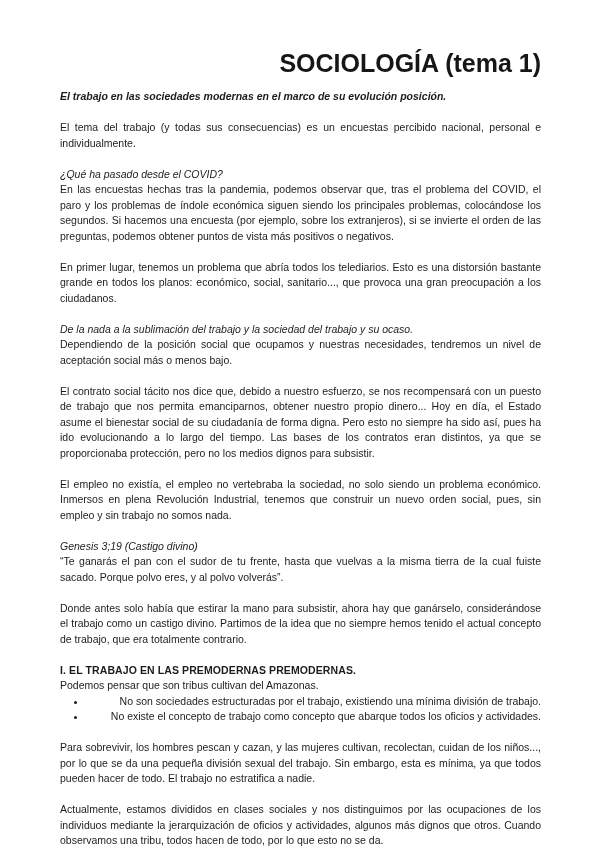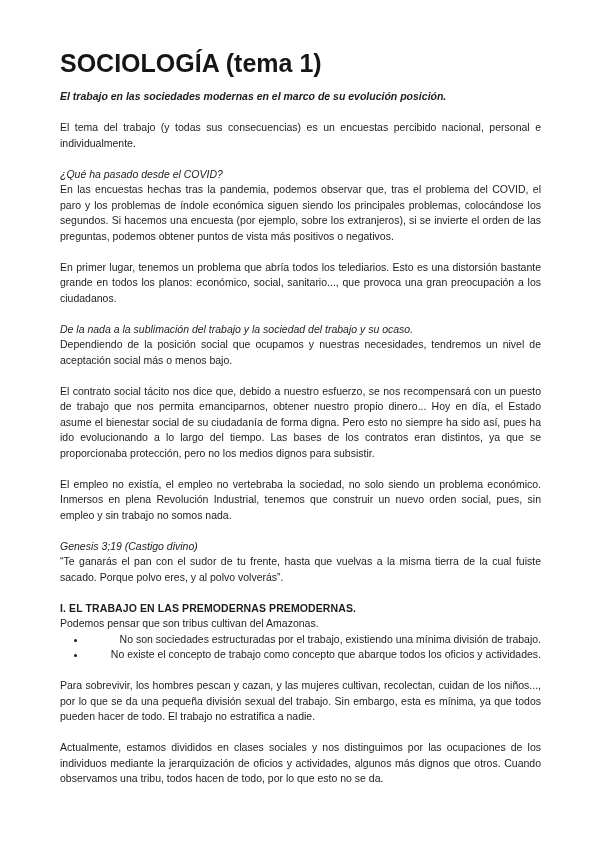"SOCIOLOGÍA (tema 1)" .doc-title { text-align: left -> right }
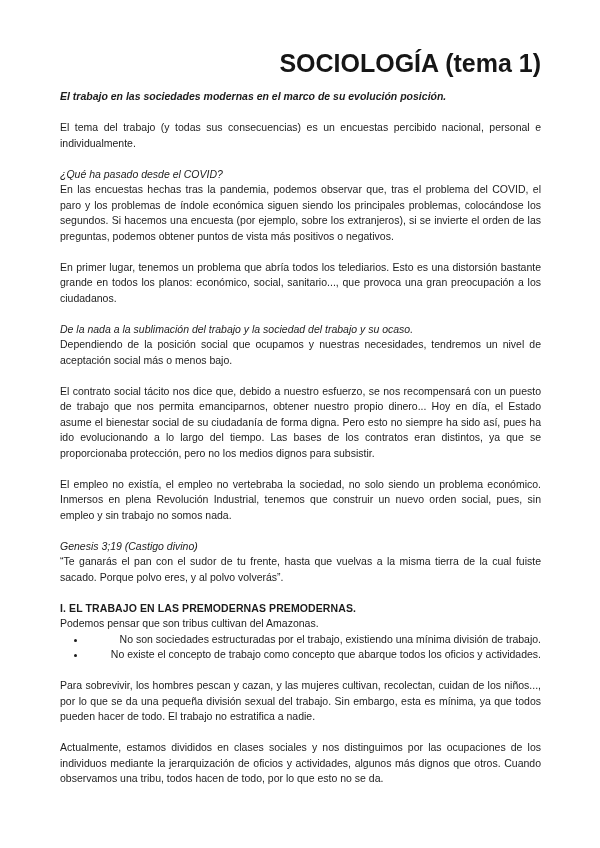"Donde antes solo había que" p.para { html: none -> <p>Donde antes solo había que estirar la mano para subsistir, ahora hay que ganárselo, considerándose el trabajo como un castigo divino. Partimos de la idea que no siempre hemos tenido el actual concepto de trabajo, que era totalmente contrario.</p> }
